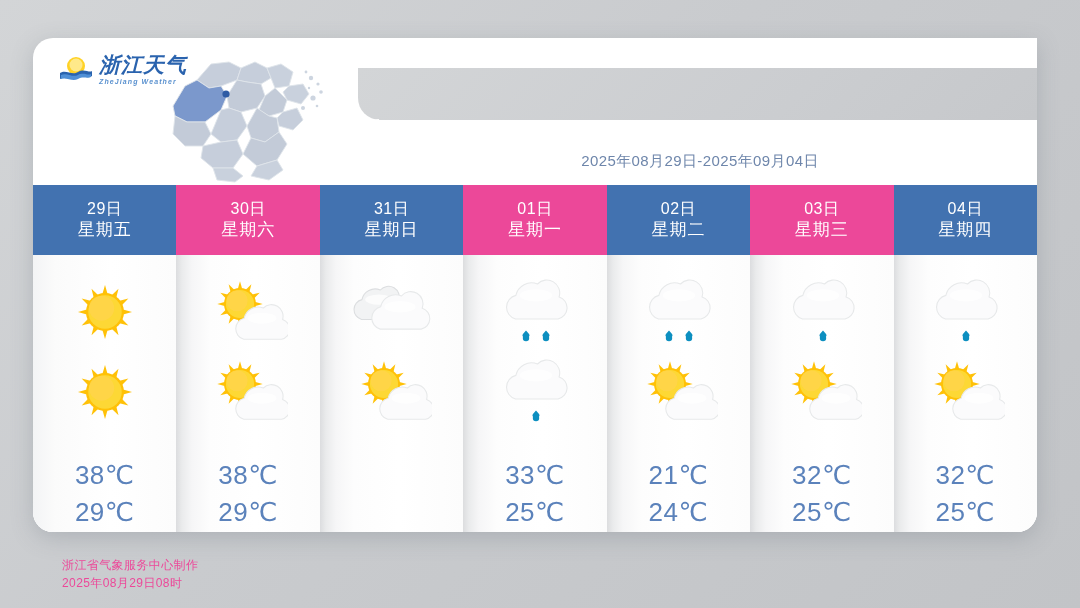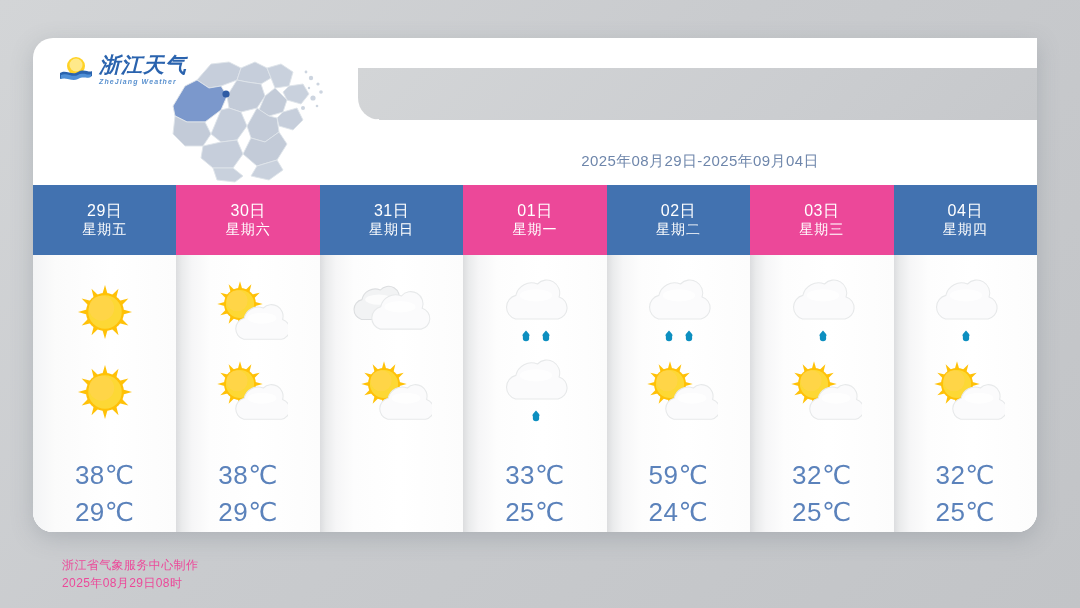"星期五" .day-week { font-size: 14px -> 17px }
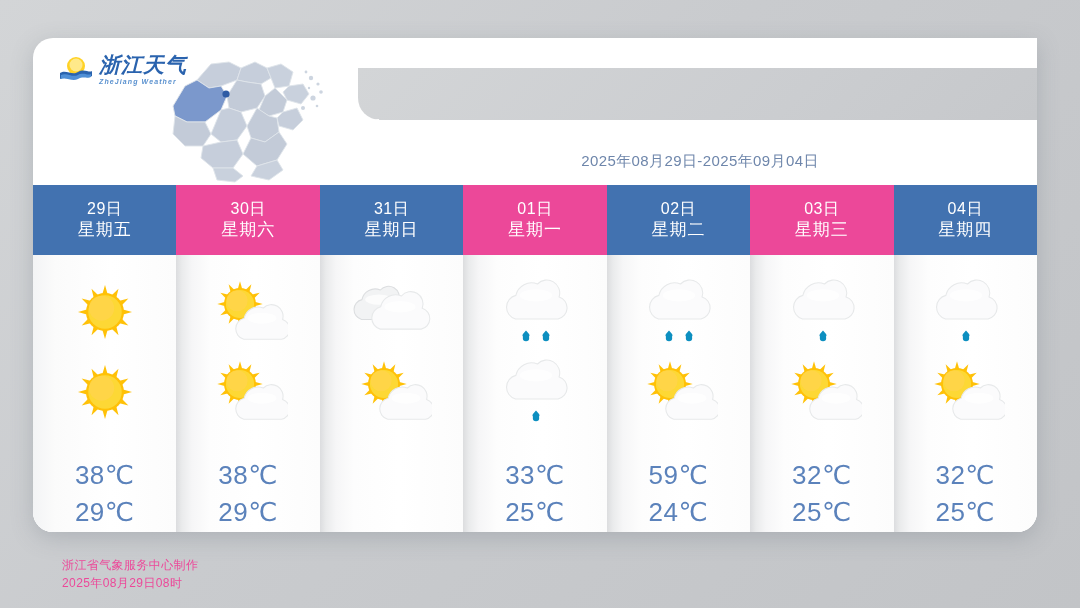"59℃" div.t-high { text: 59 -> 21 }
